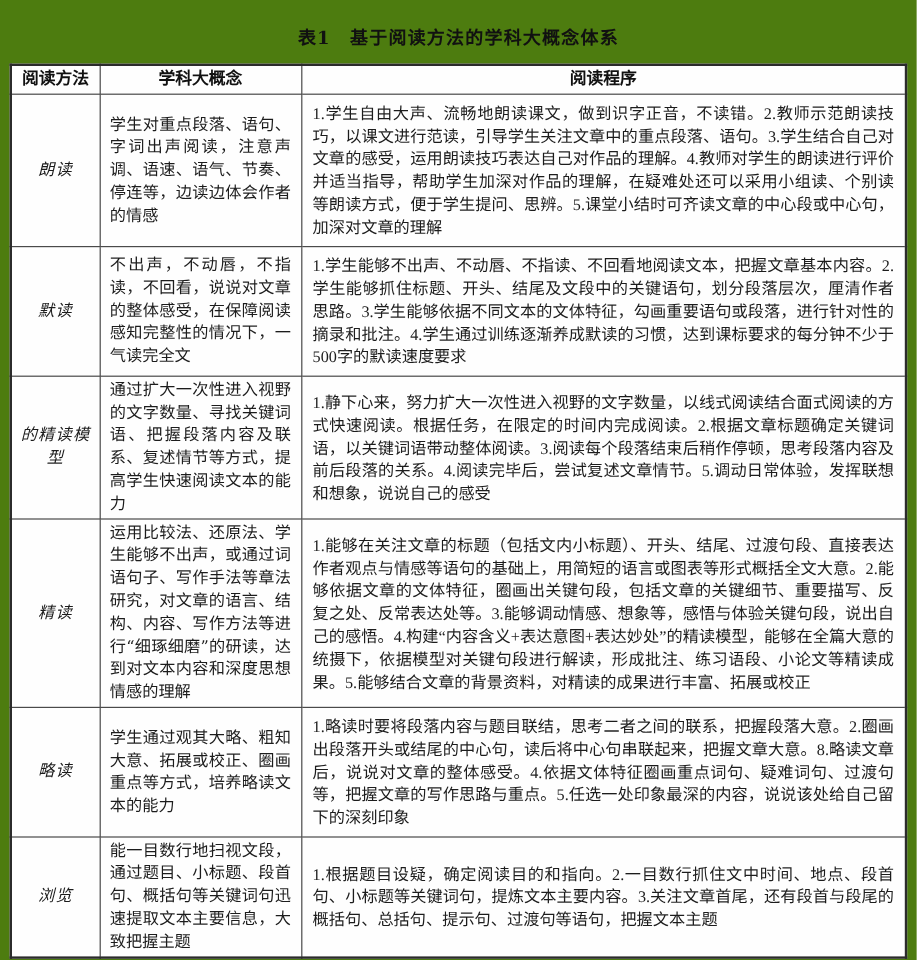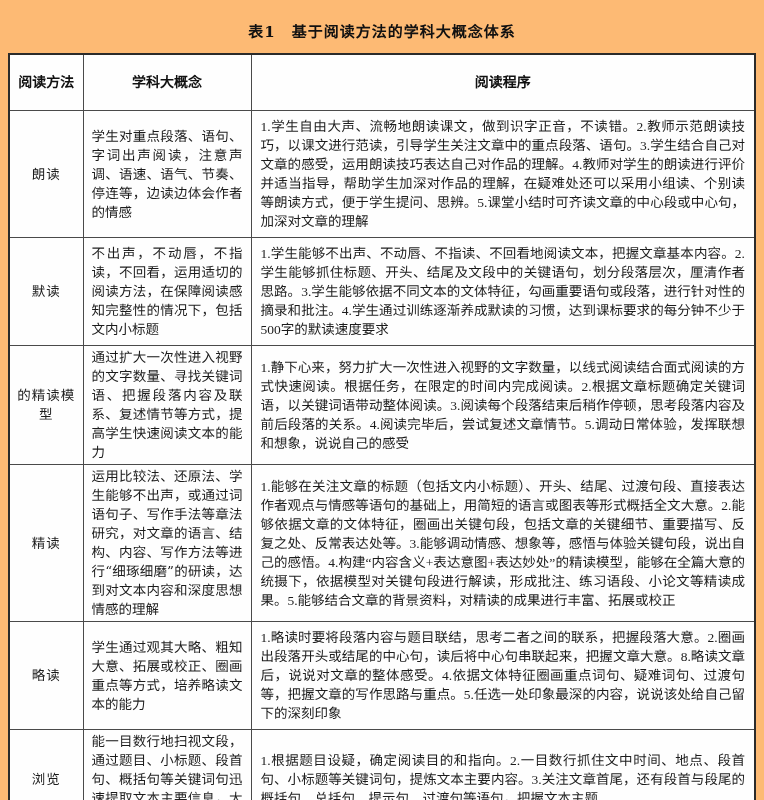"表1 基于阅读方法的学科大概念体系" .page { background: #fdba74 -> #4d7c0f }
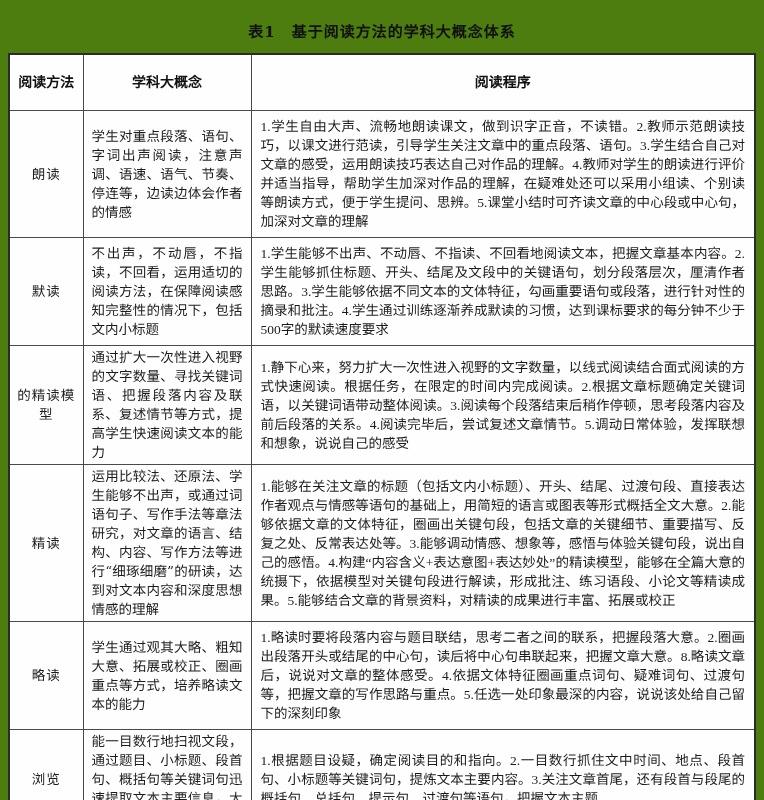"阅读方法" table.concept-table th { padding: 18px 4px -> 2px 4px }
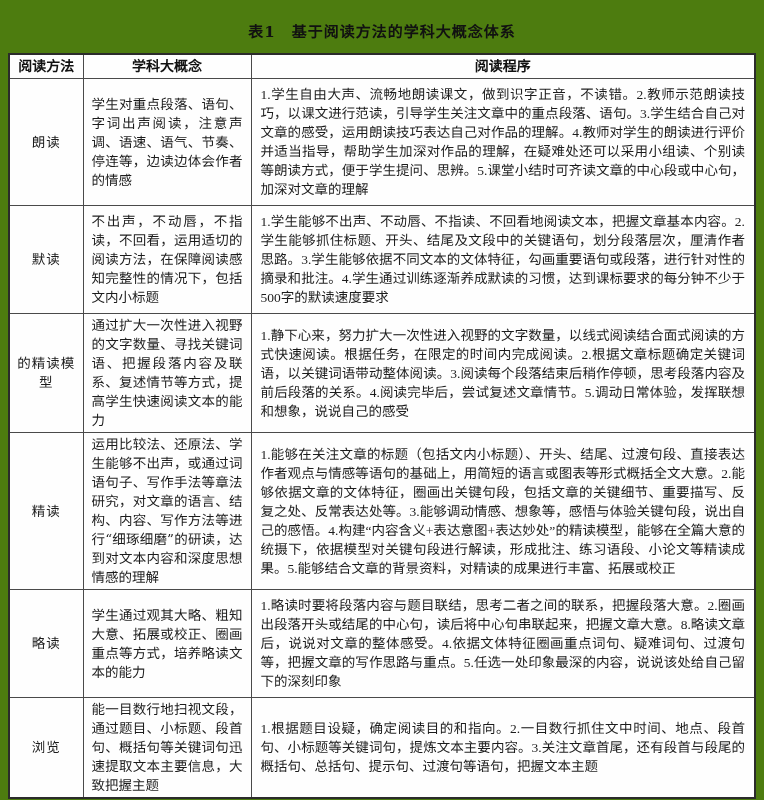"朗读" td.cell-method { font-style: none -> italic }
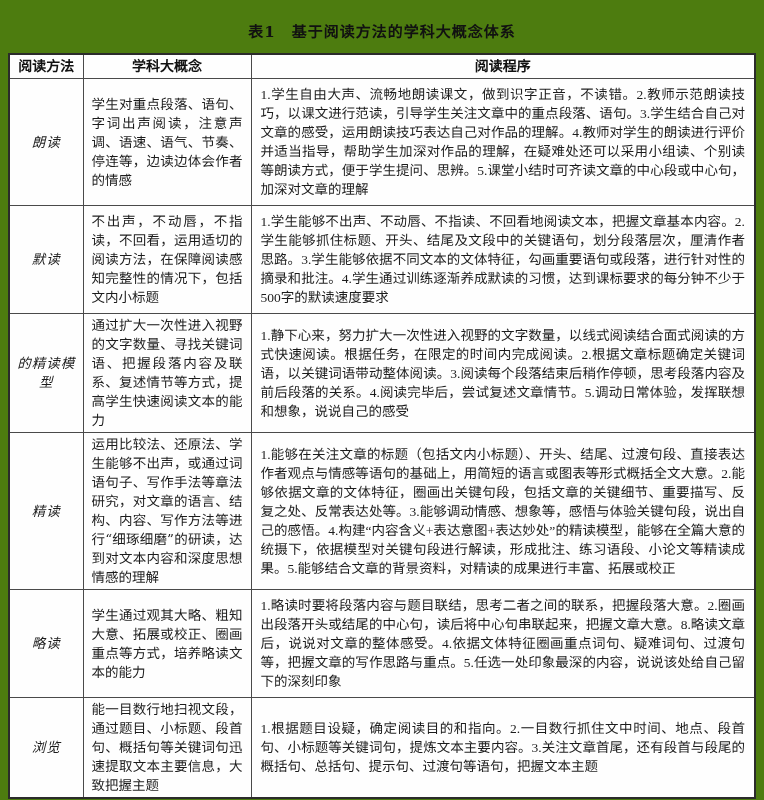"不出声，不动唇，不指读，不回看，运用适切的阅读方法，在保障阅读感知完整性的情况下" td.cell-concept { text: 运用适切的阅读方法，在保障阅读感知完整性的情况下，包括文内小标题 -> 说说对文章的整体感受，在保障阅读感知完整性的情况下，一气读完全文 }
